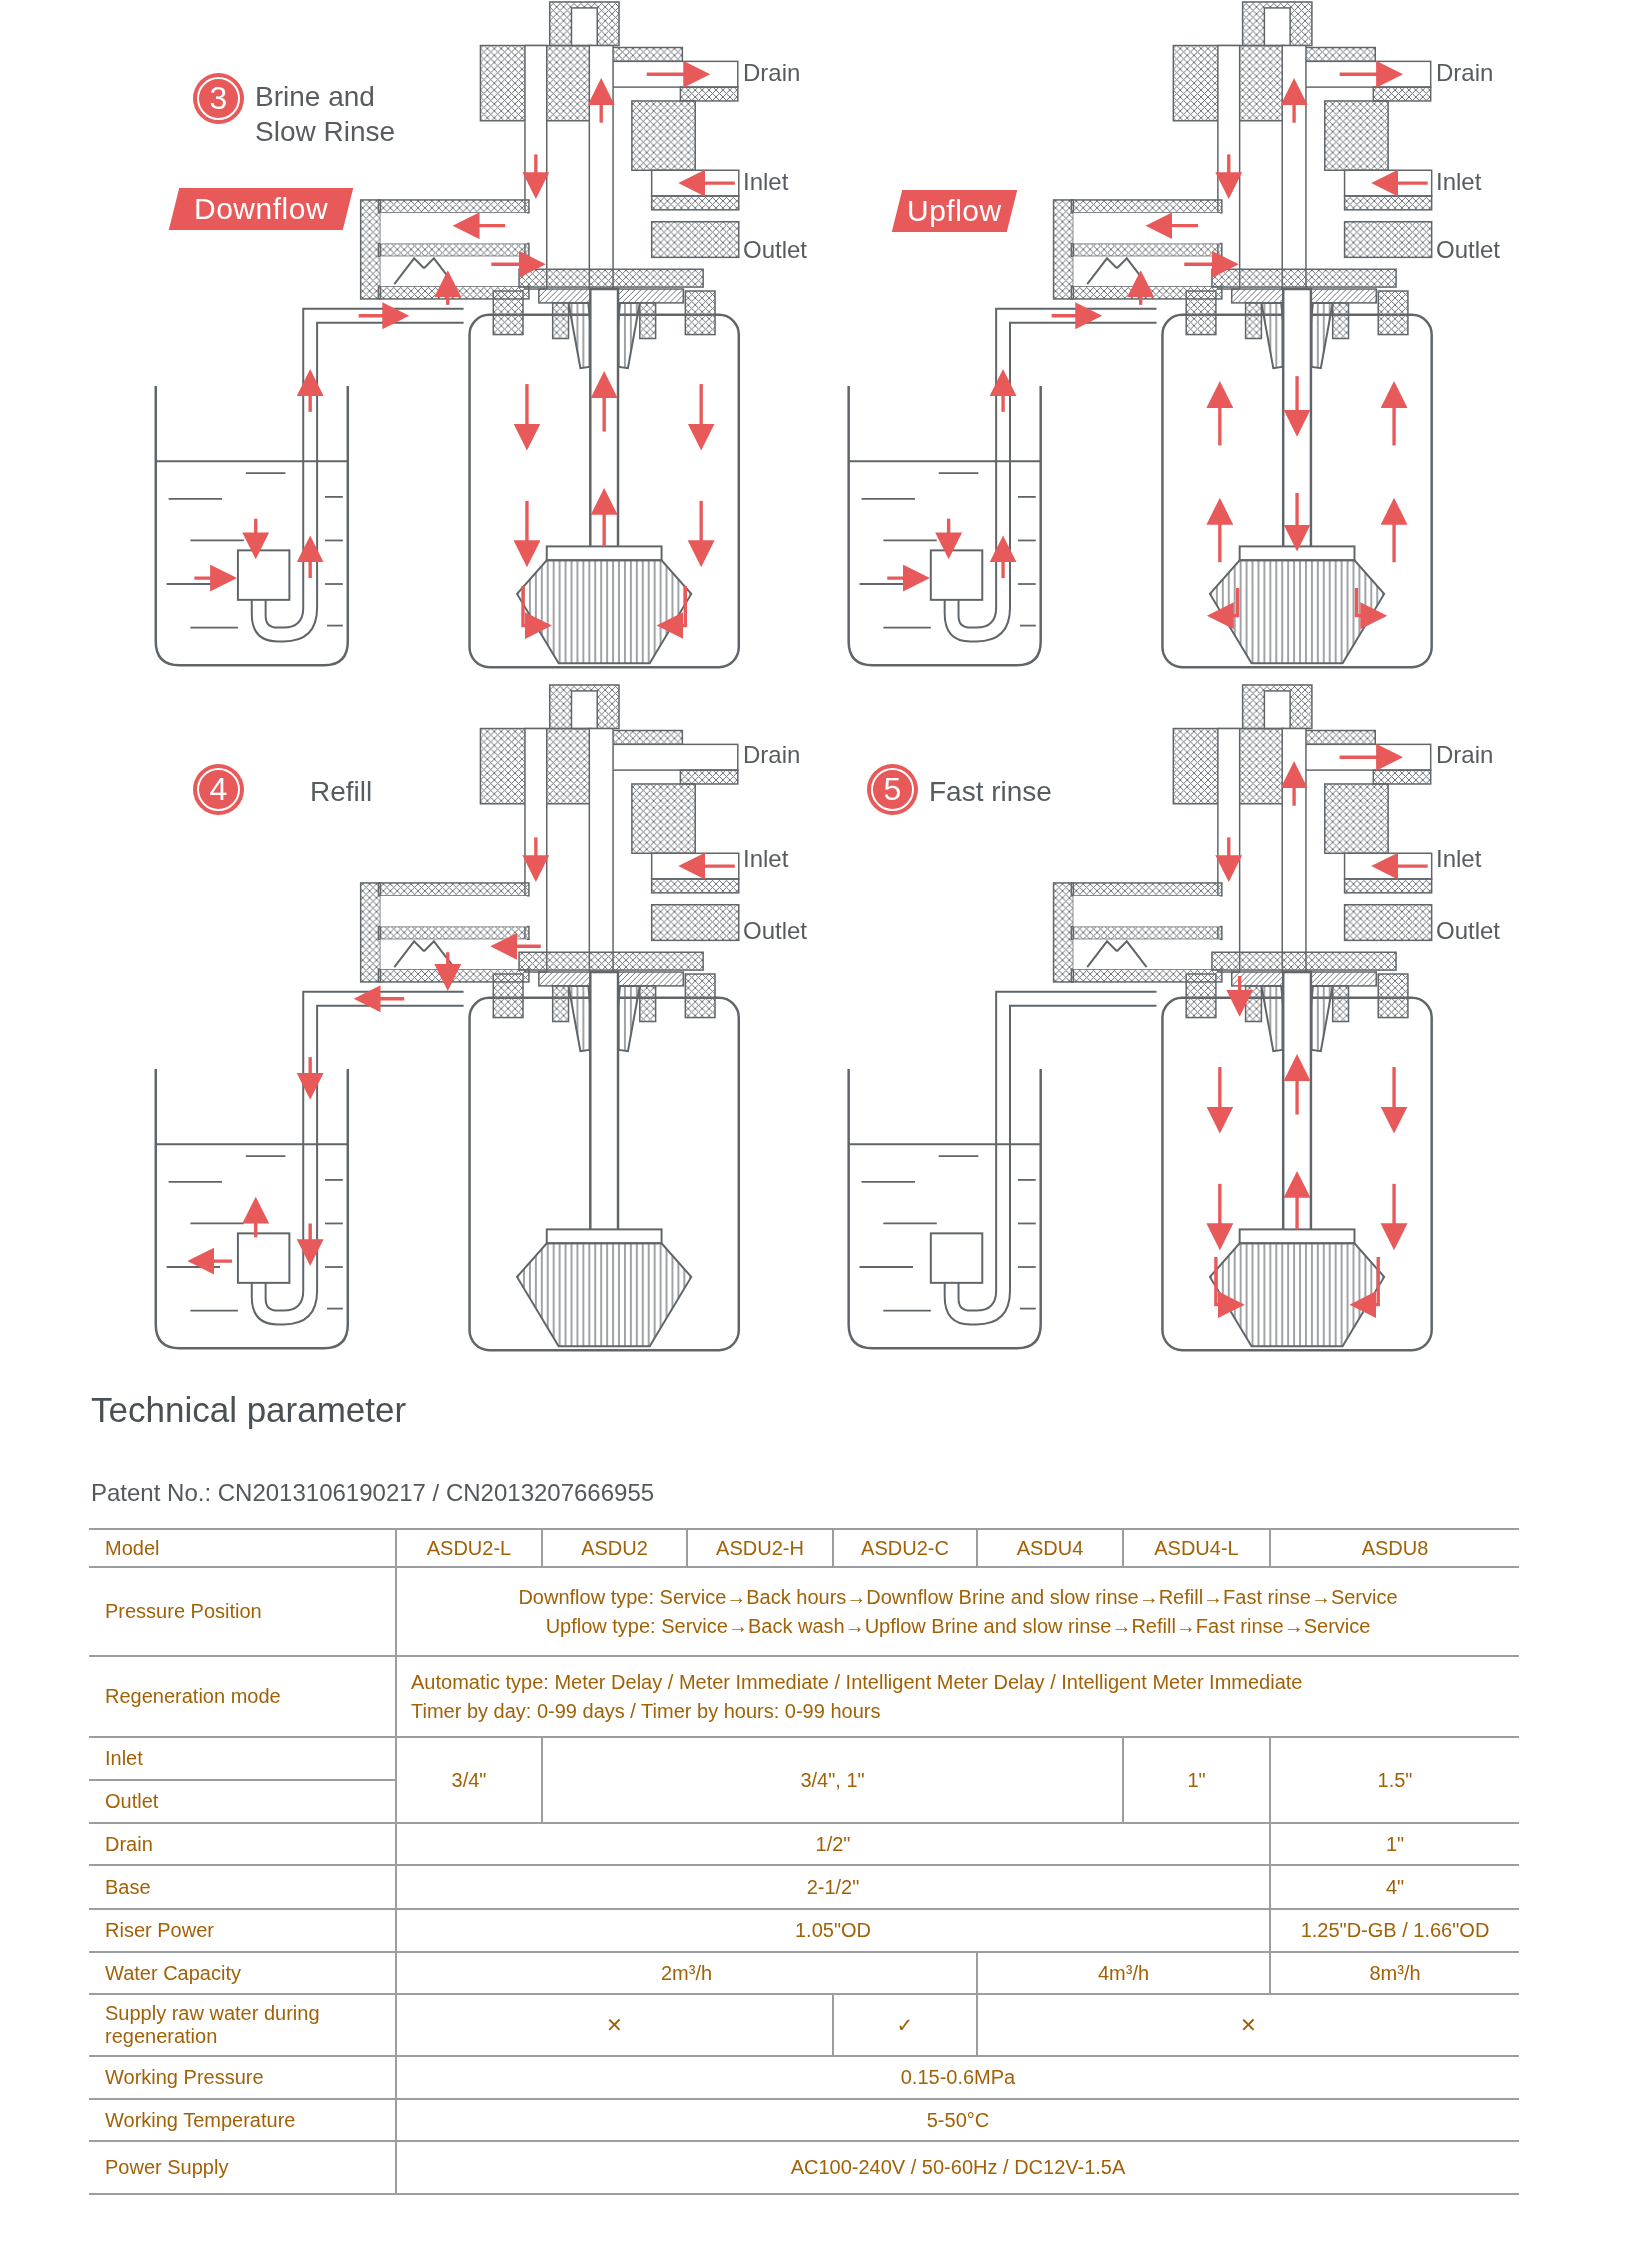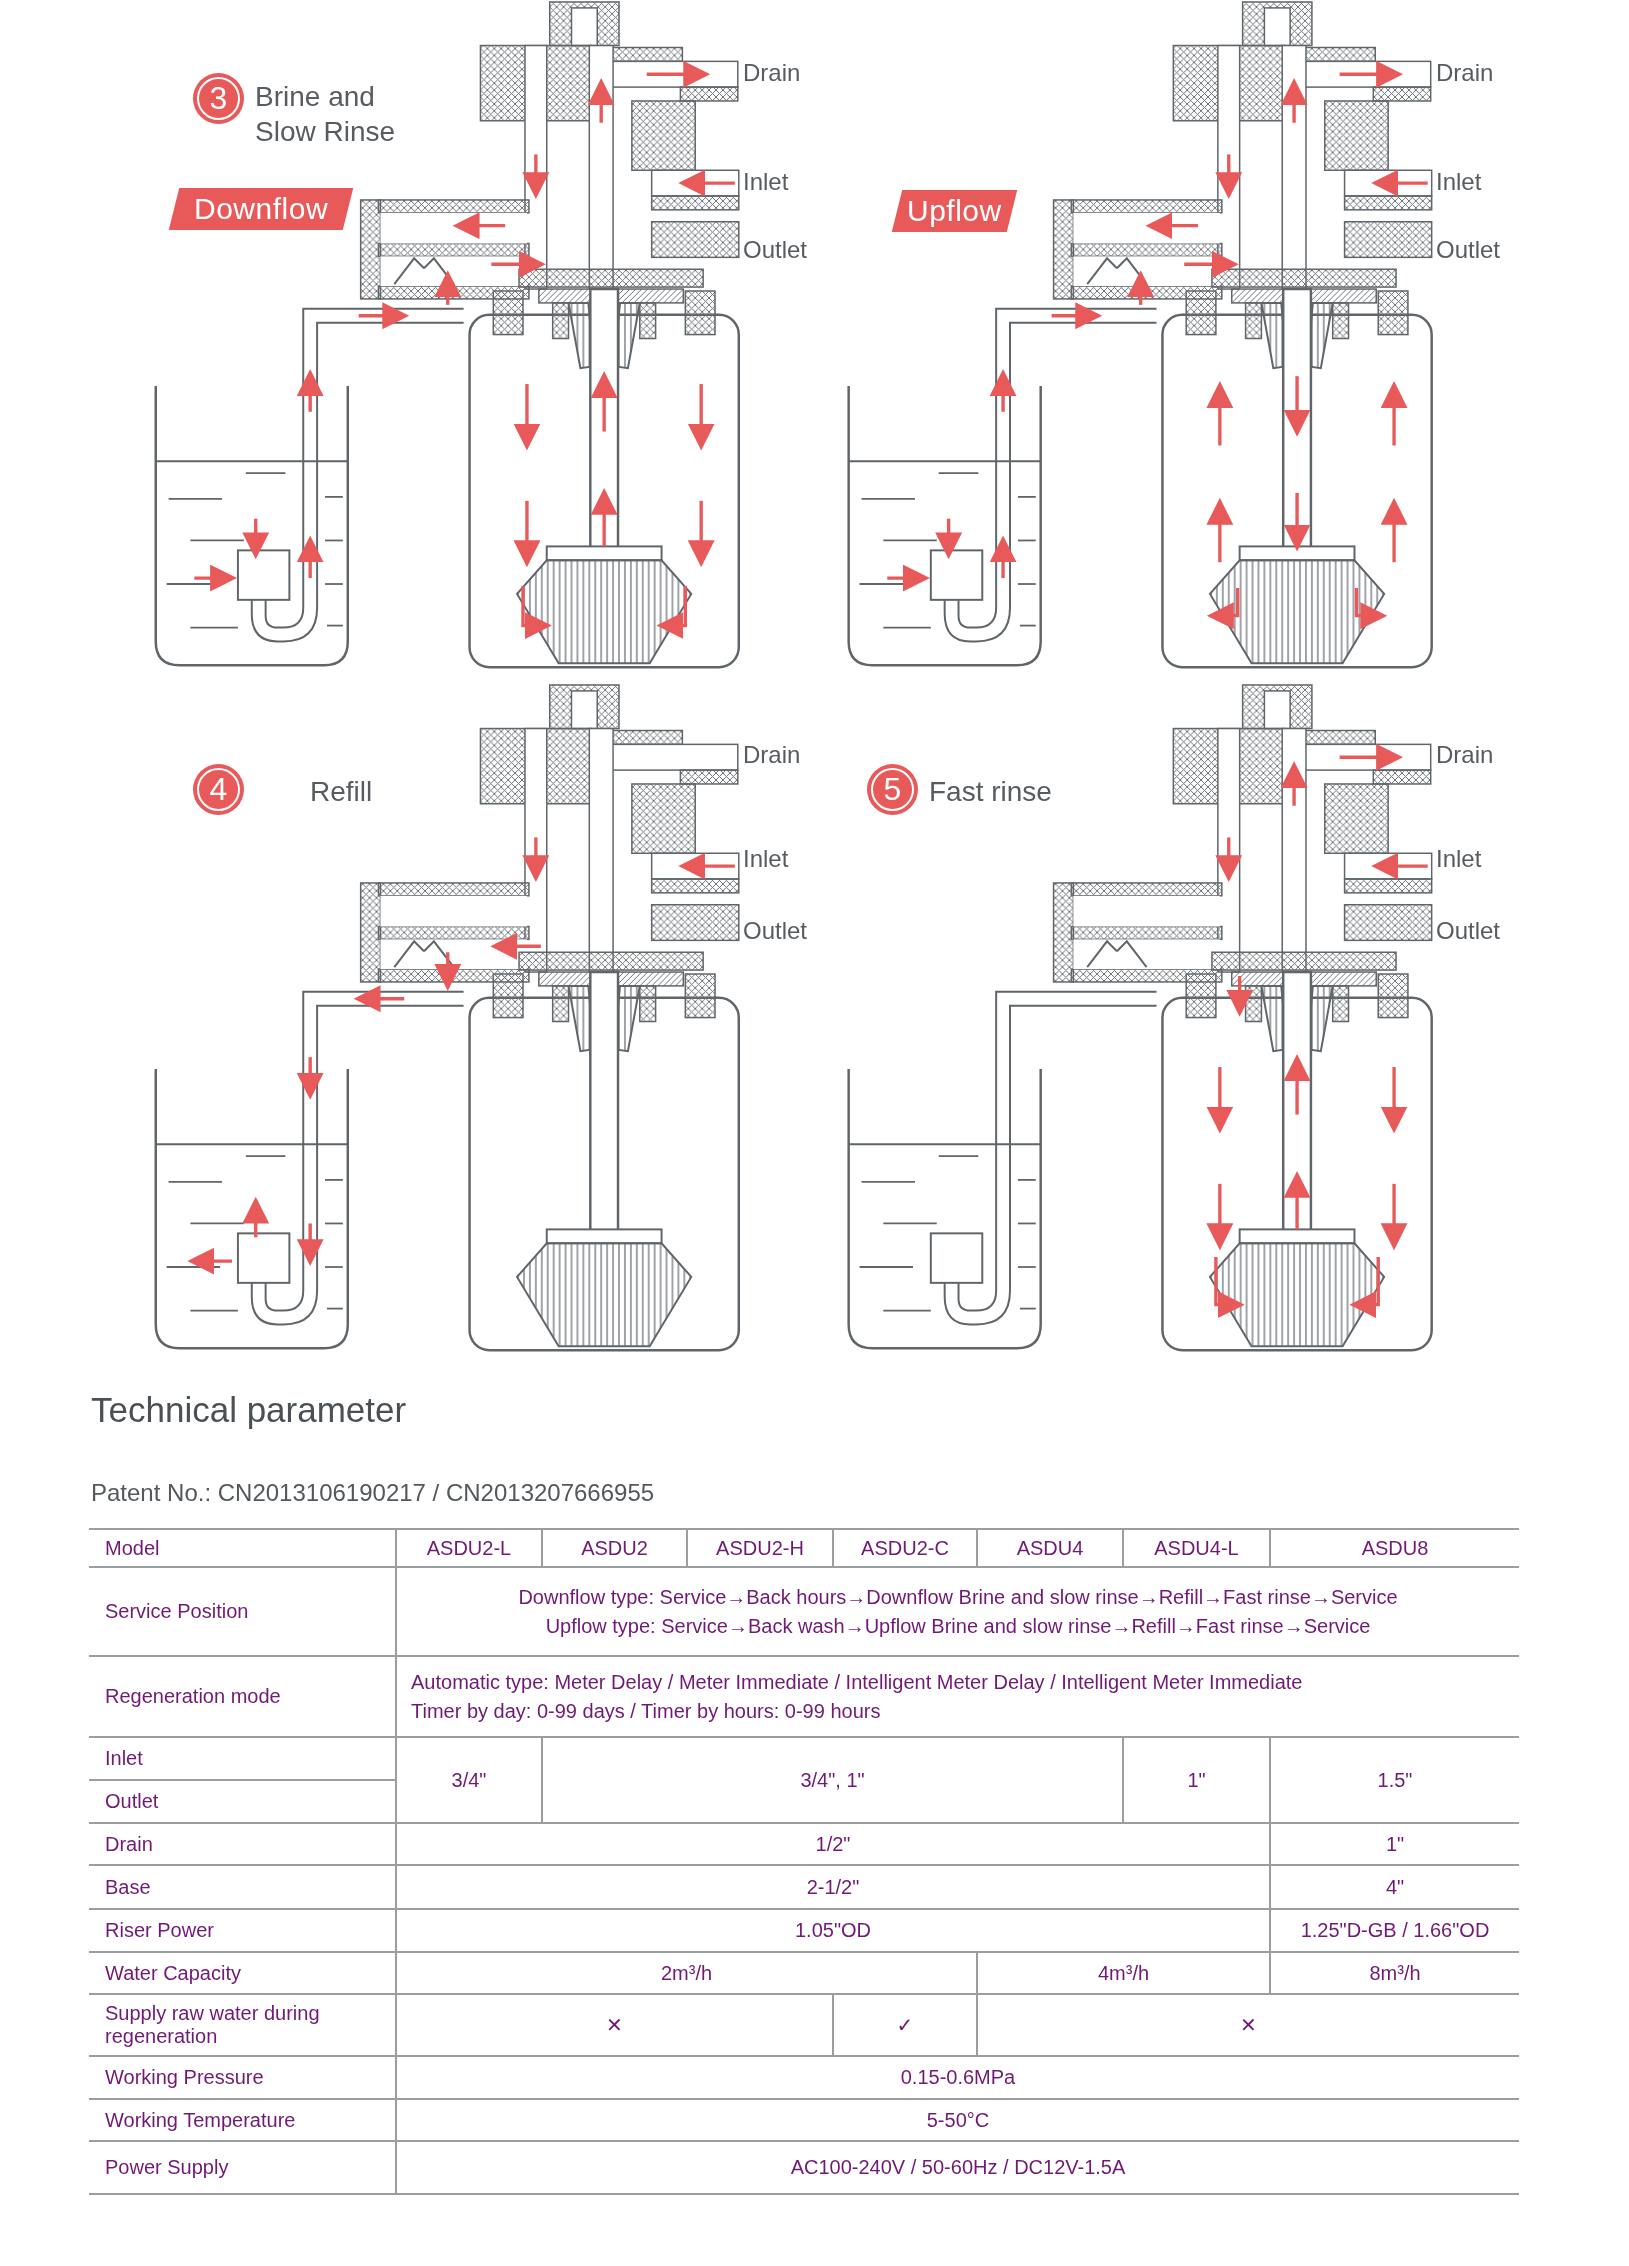"Model" #spec-table td { color: #701a75 -> #a16207 }
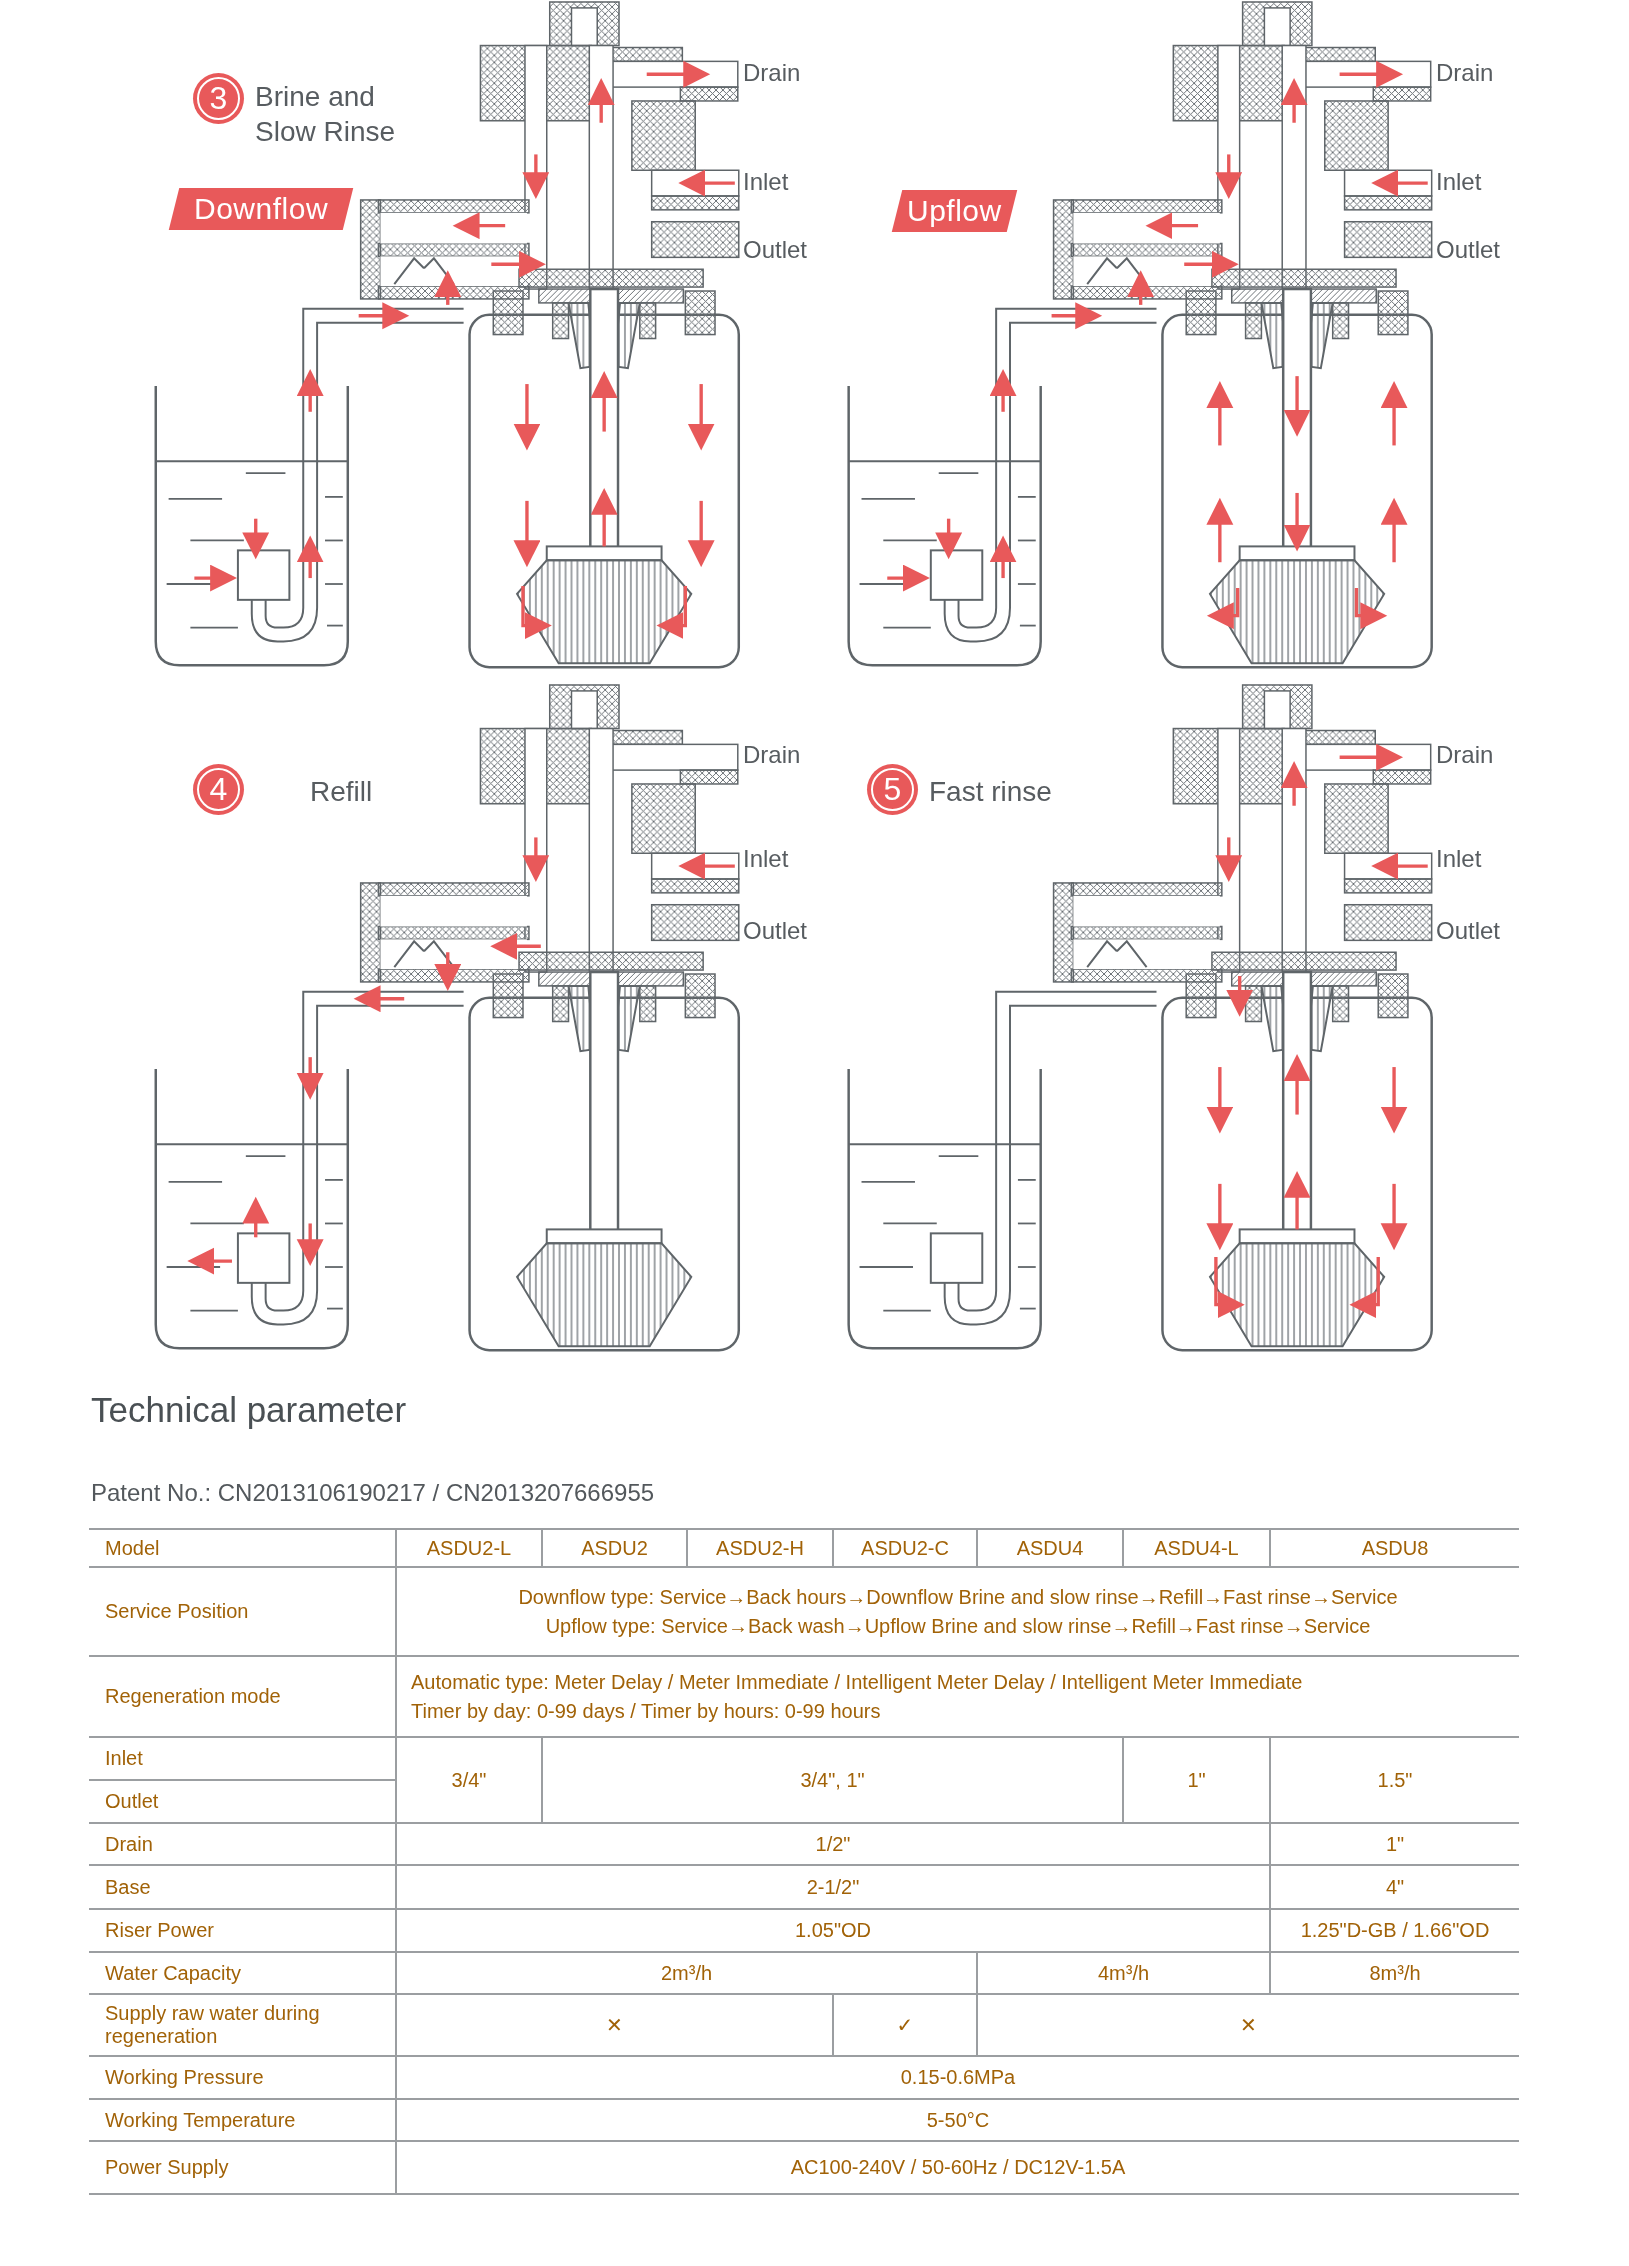"Service Position" td.lbl { text: Service -> Pressure }
